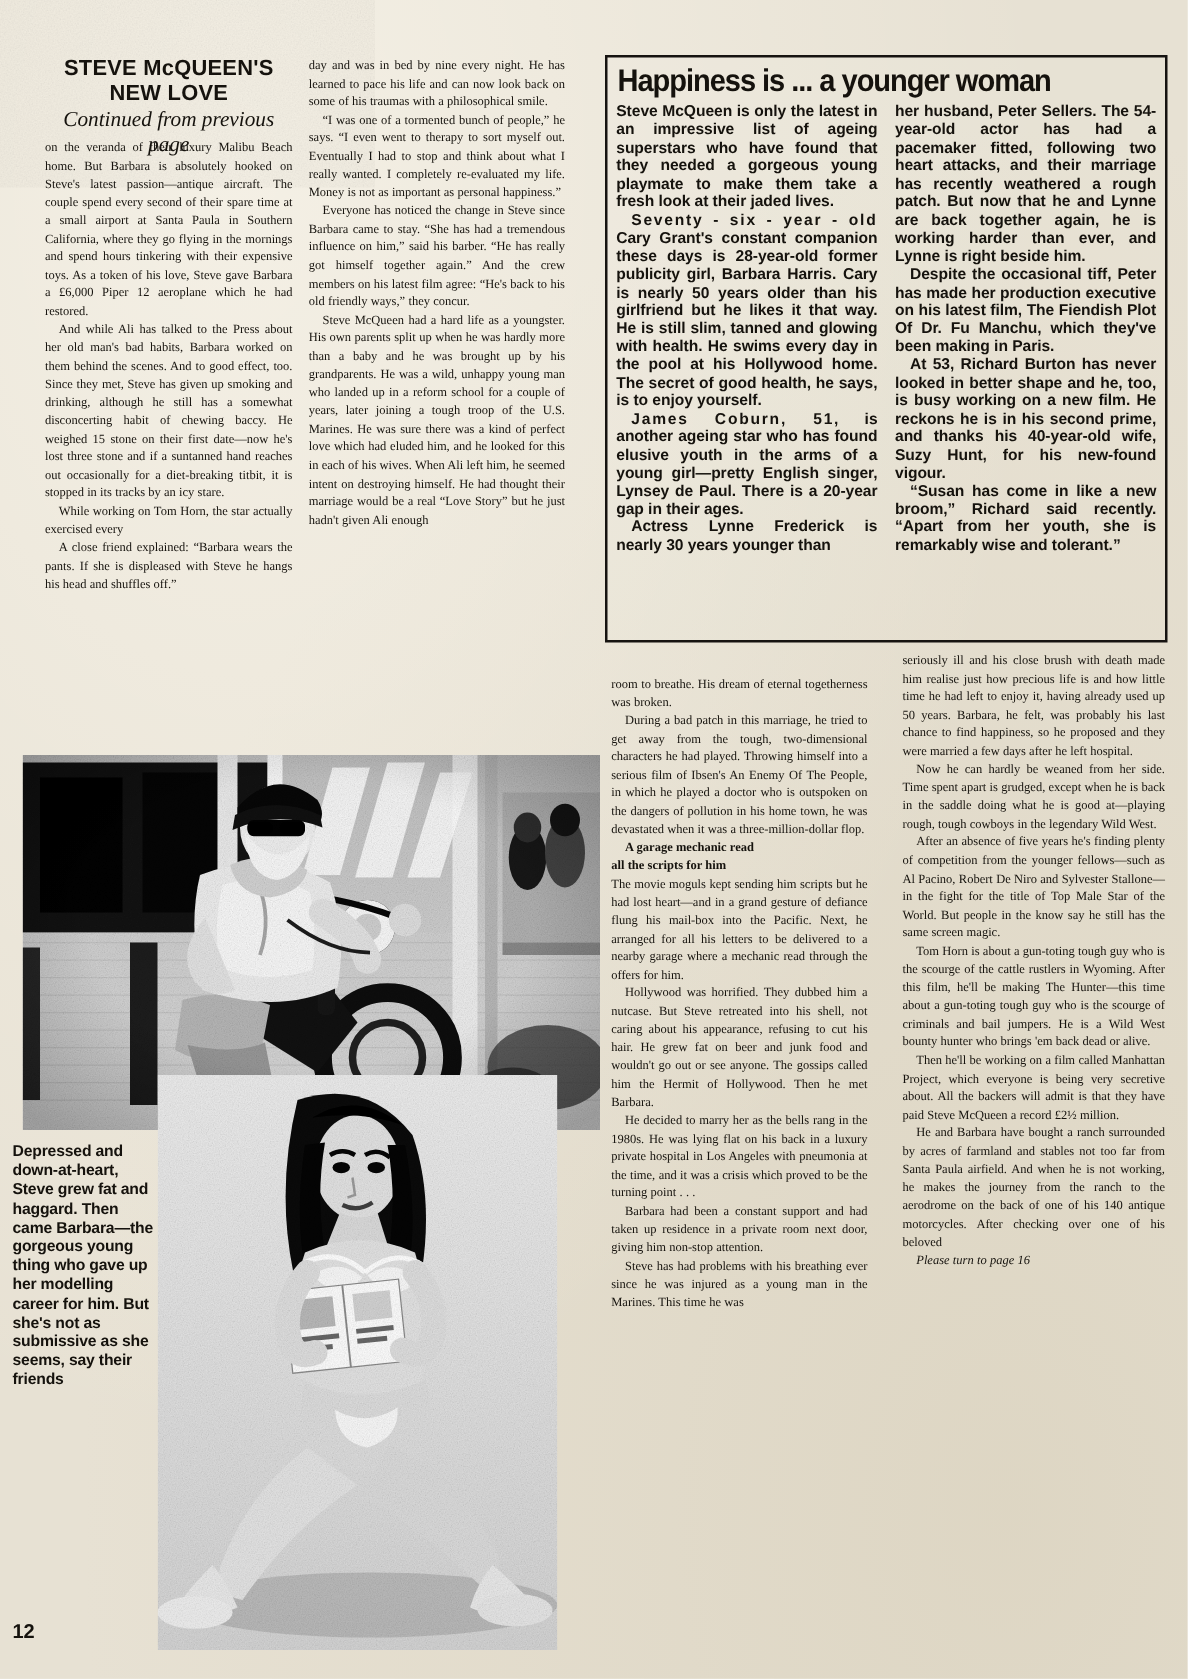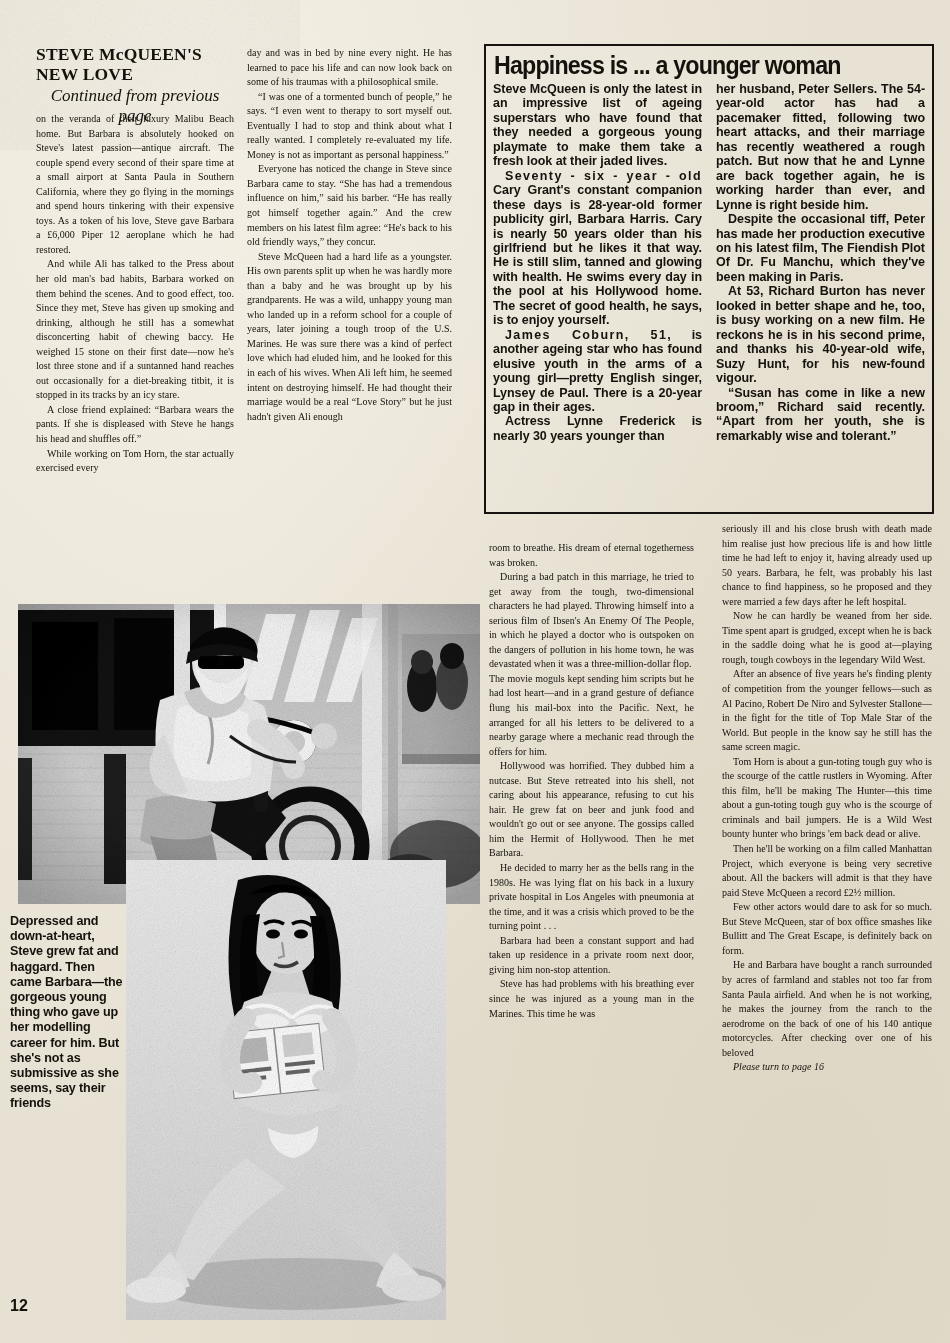"STEVE McQUEEN'S" .kicker { font-family: Liberation Serif, serif -> Liberation Sans, sans-serif; text-align: none -> center }
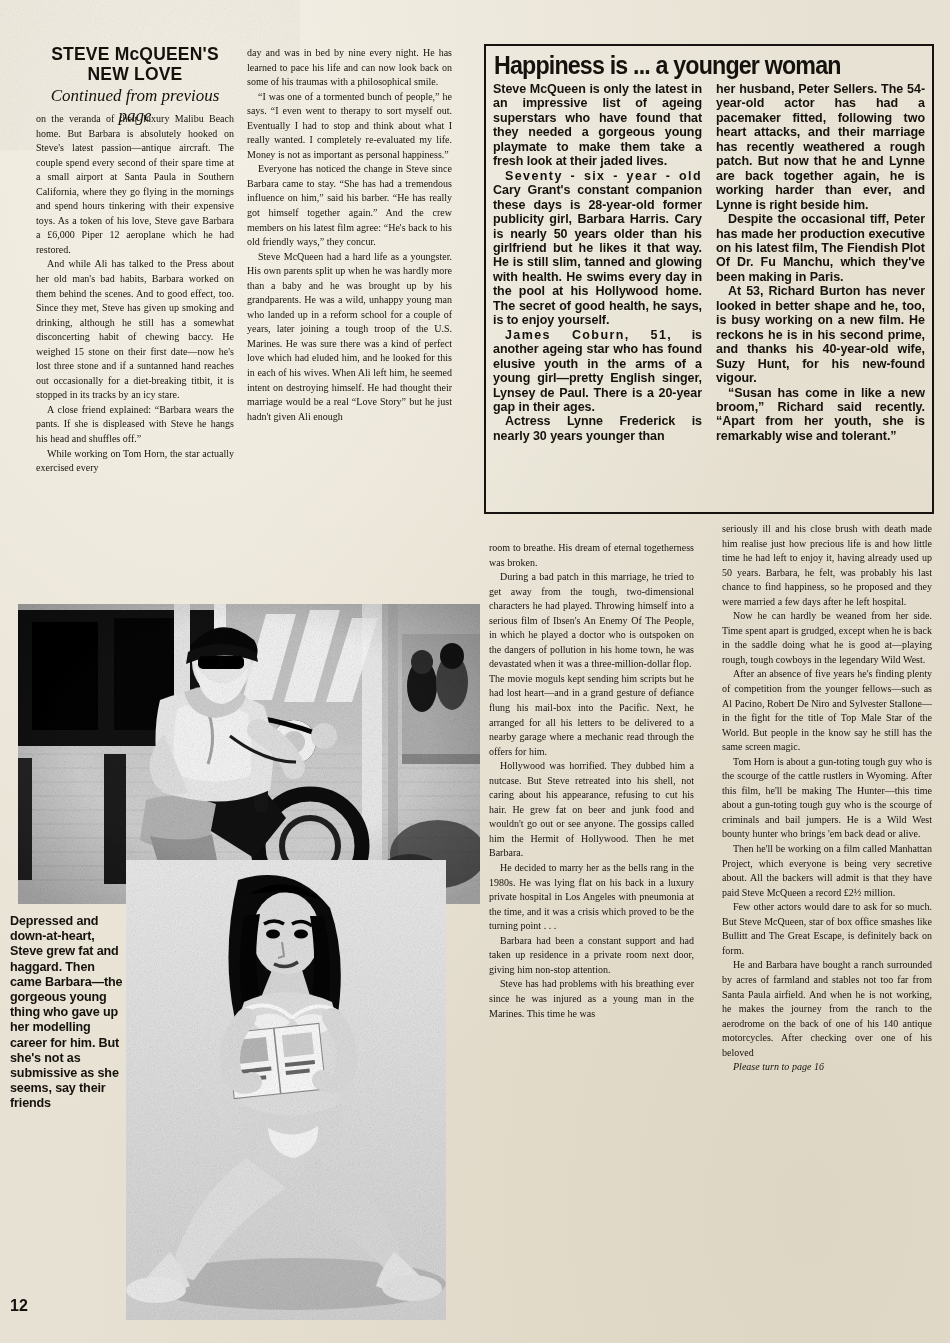"A close friend explained: “Barbara" p { order: before "While working on Tom Horn," -> after "While working on Tom Horn," }
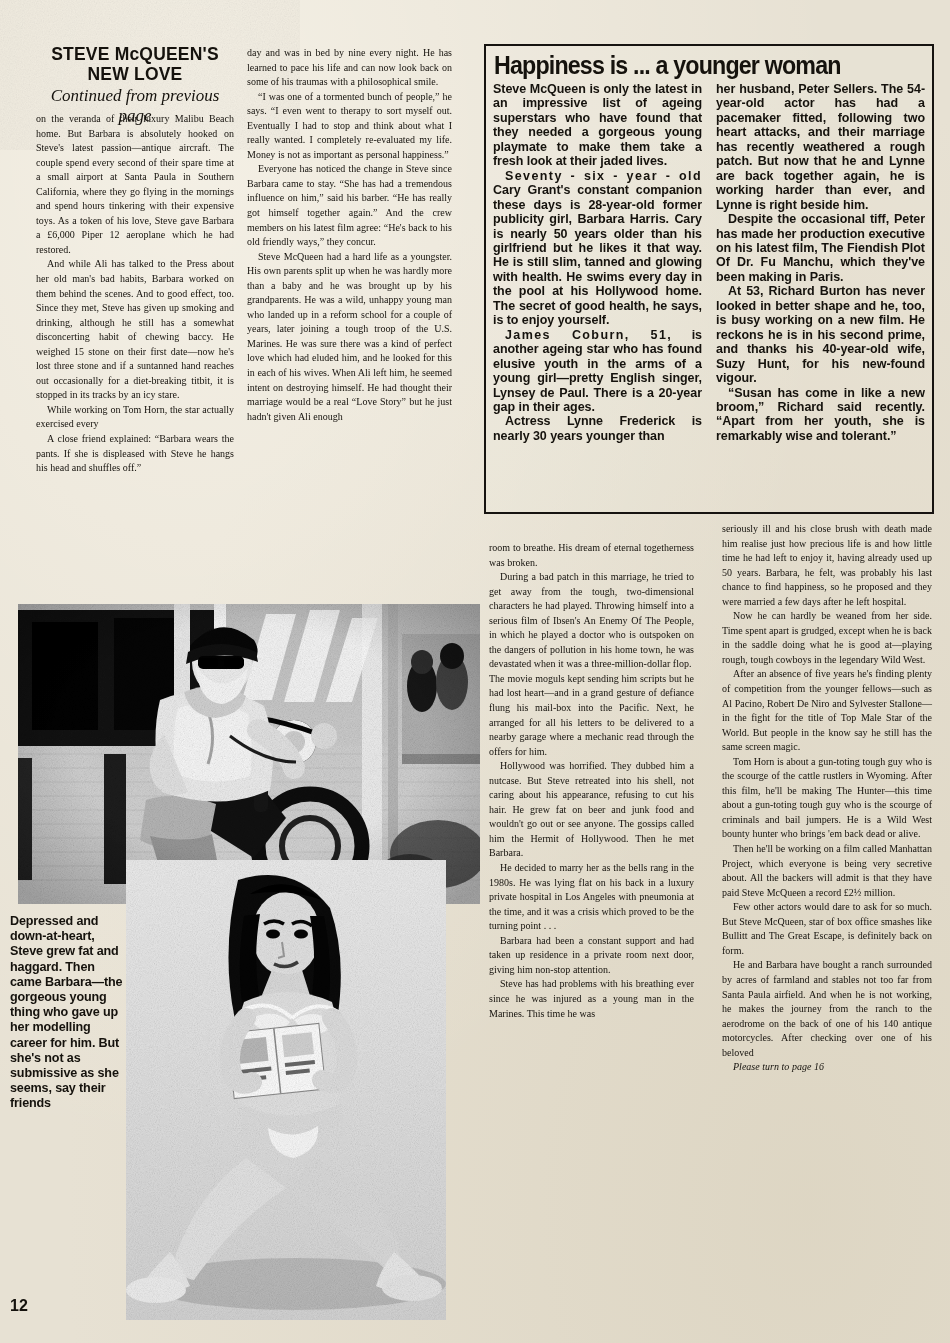"A garage mechanic read" p.subhead { html: none -> <p> <span>A garage mechanic read</span><br> <span>all the scripts for him</span> </p> }
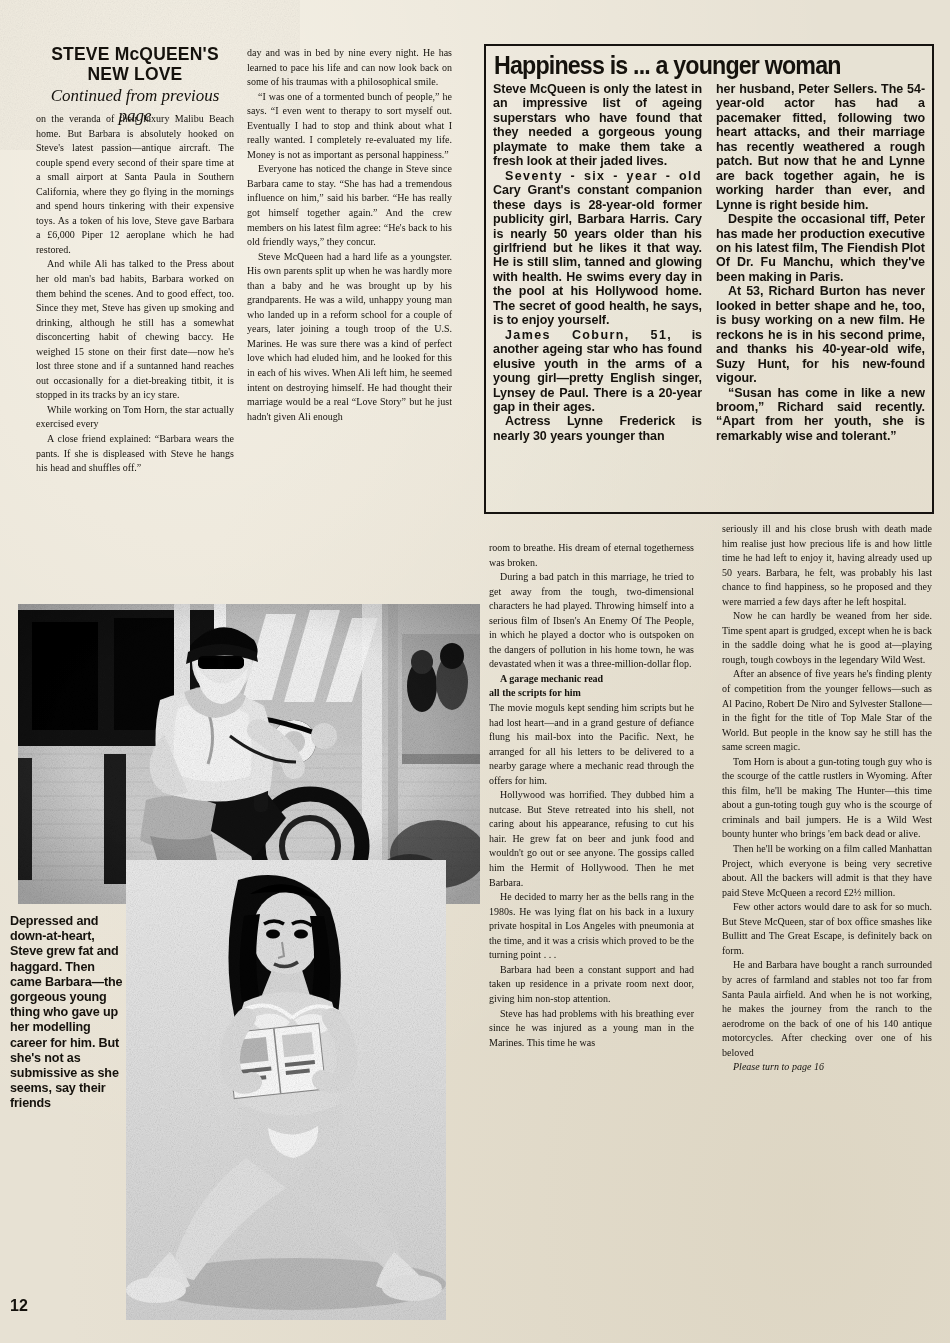"Few other actors would dare" p { html: <p>Few other actors would dare to ask for so much. But Steve McQueen, star of box office smashes like Bullitt and The Great Escape, is definitely back on form.</p> -> none }
